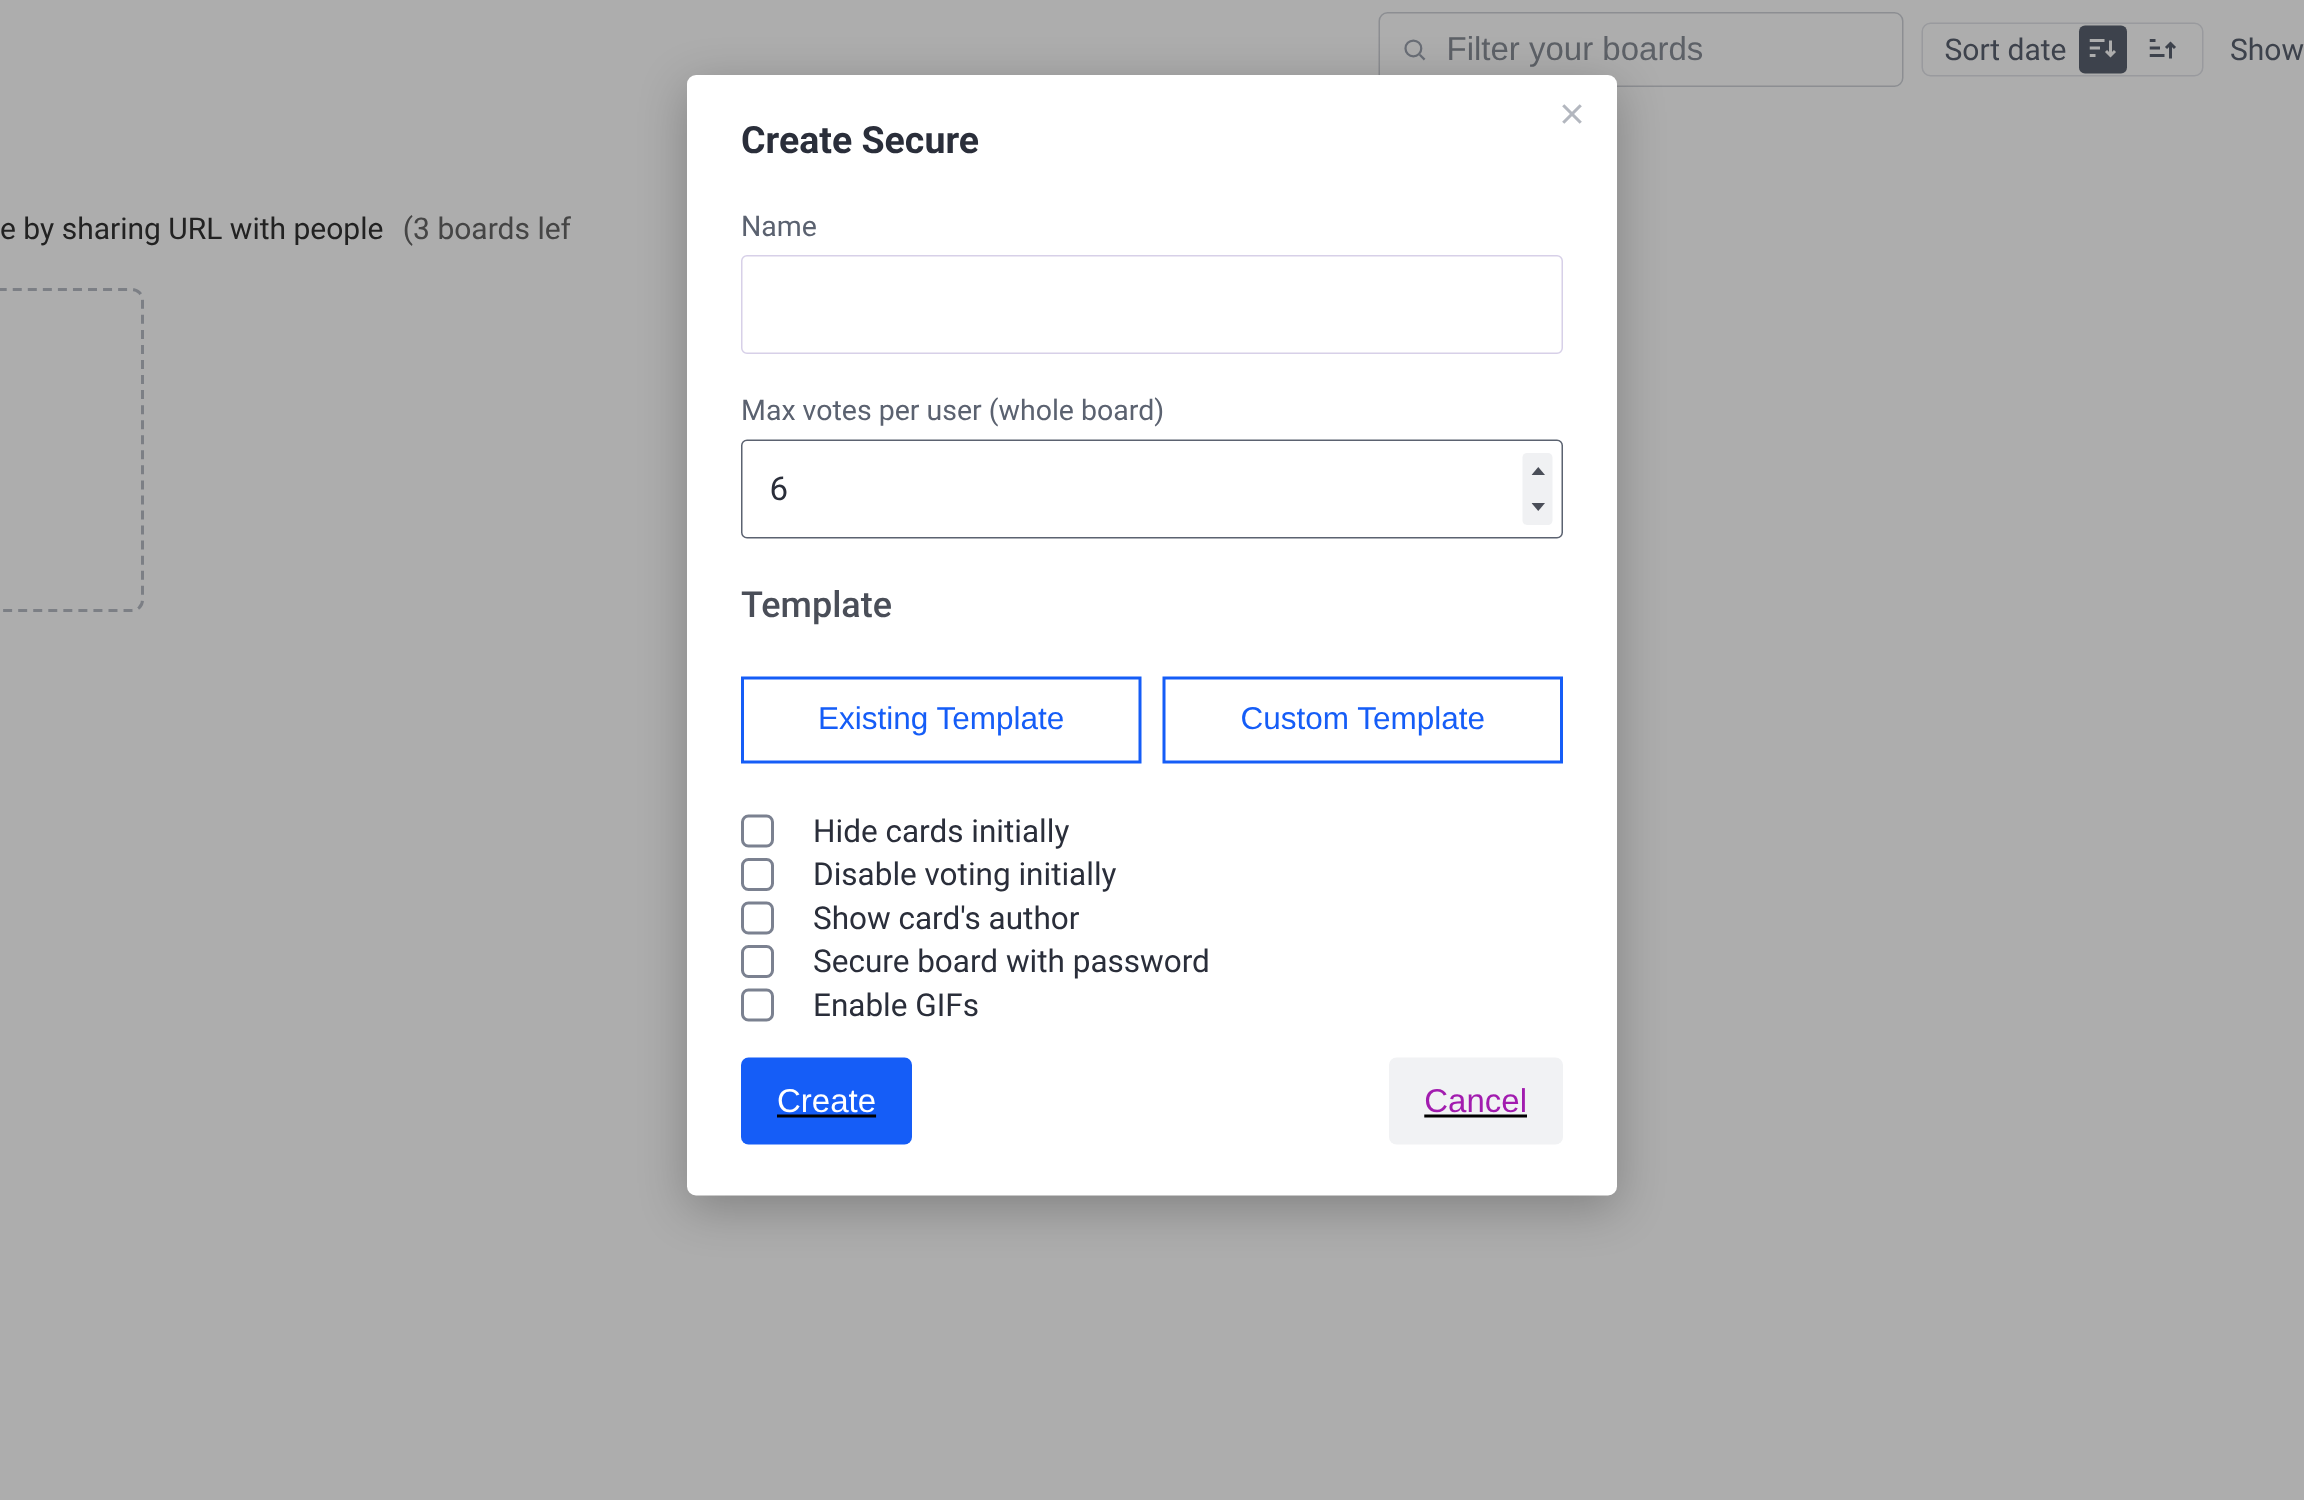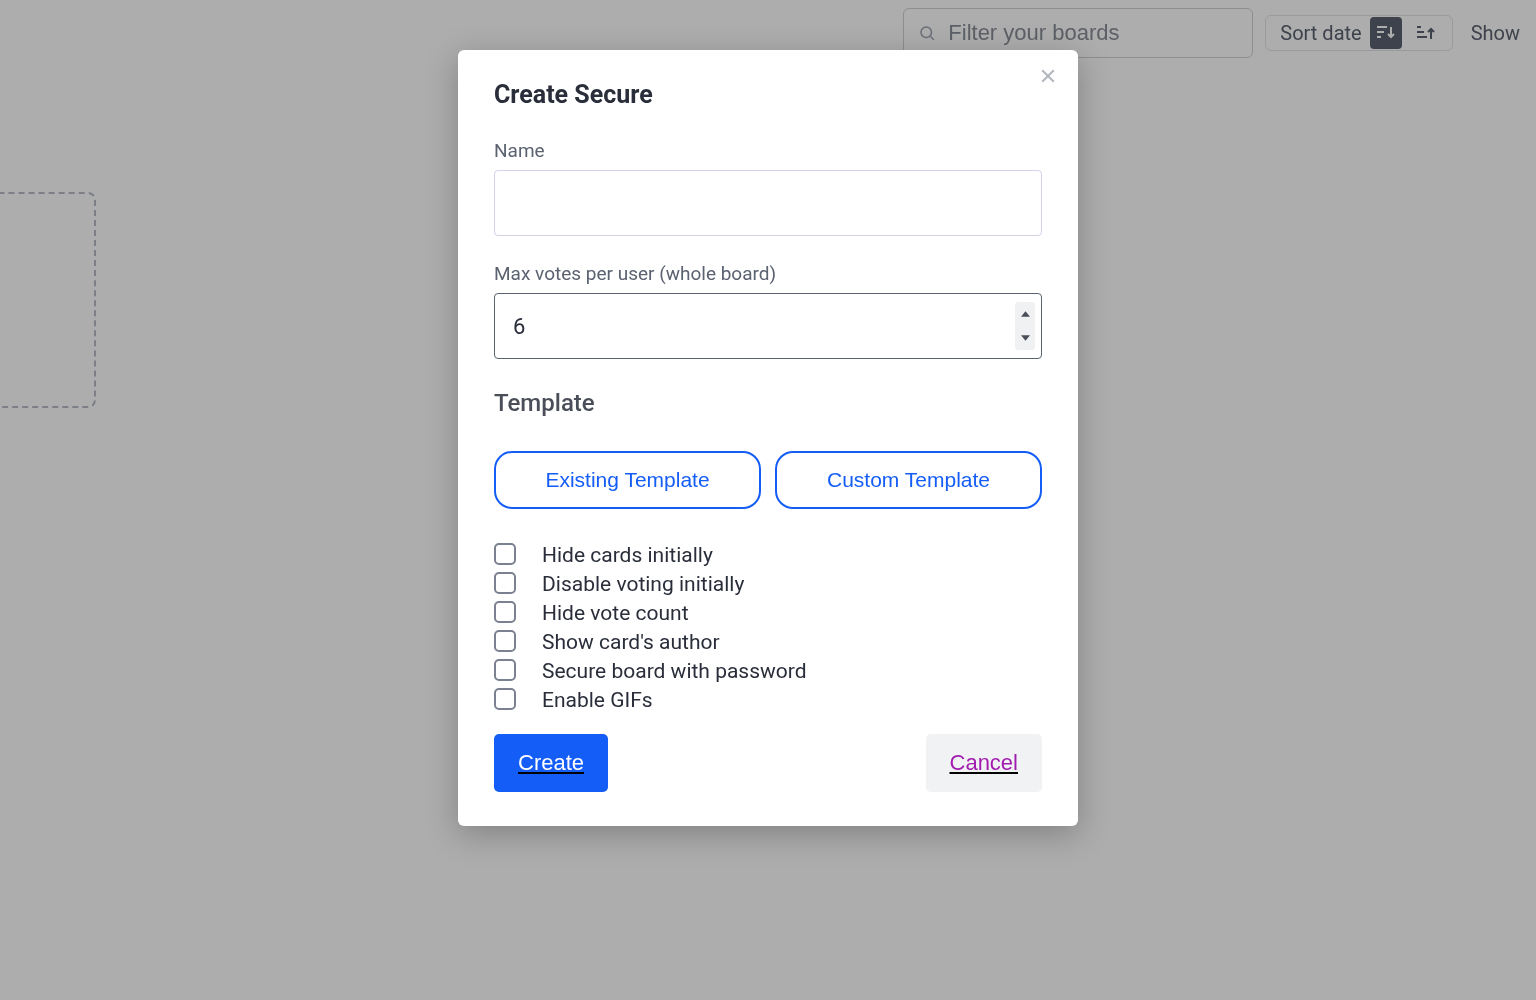"Filter your boards" .bg-toolbar { padding-right: 16px -> 0 }
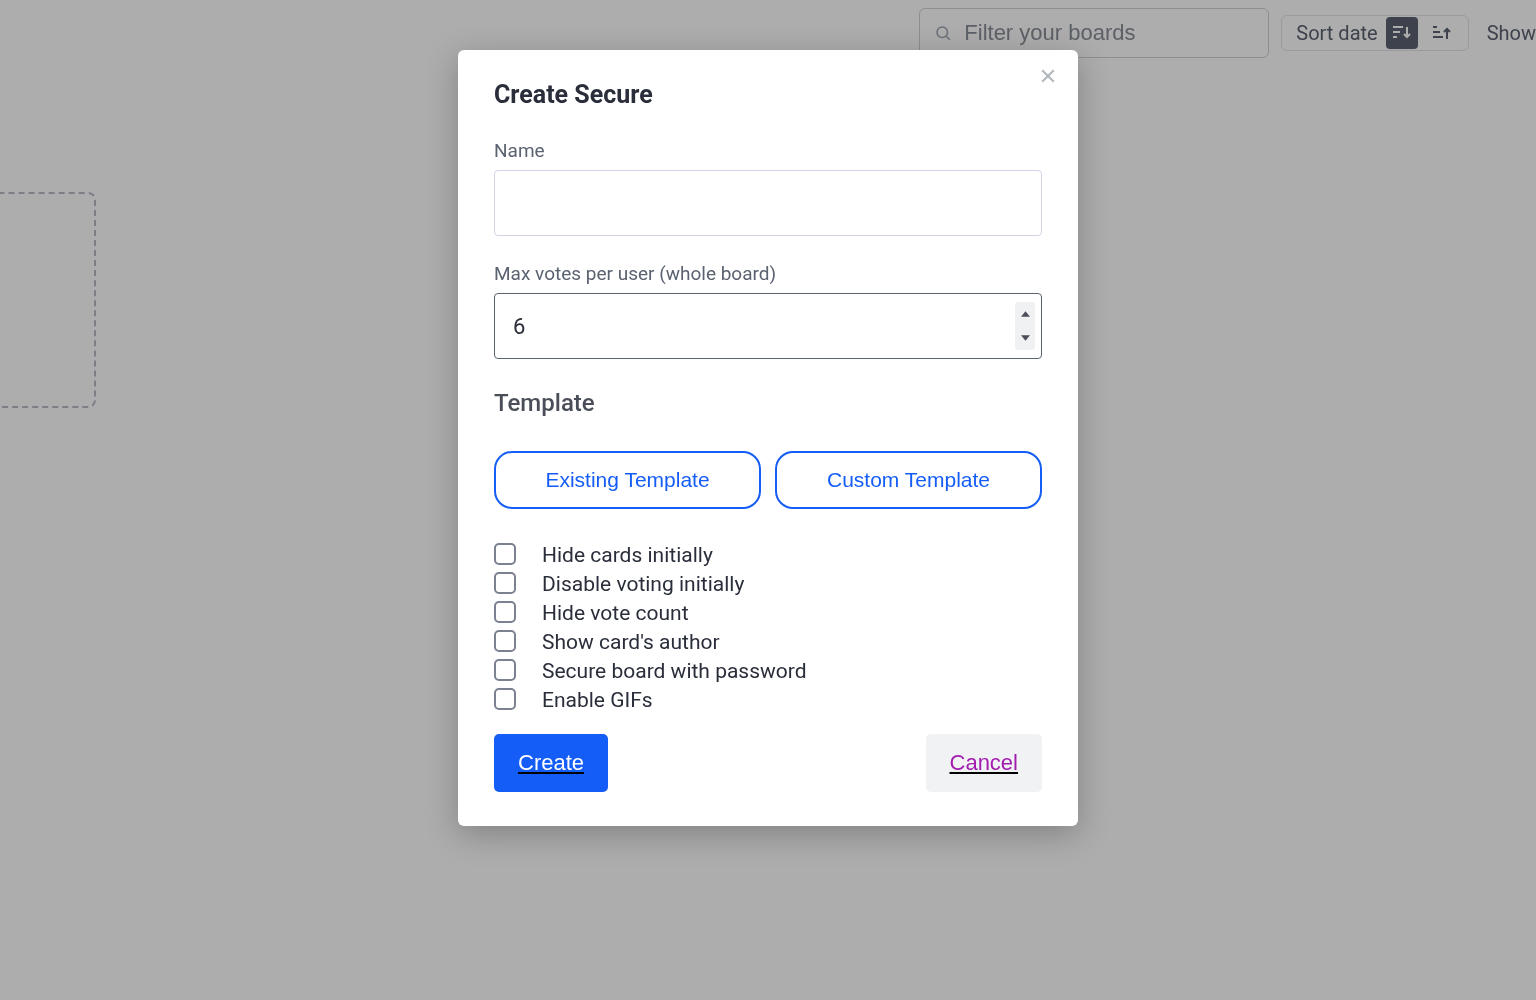"e by sharing URL with" div.bg-subtext { html: none -> <div> <span>e by sharing URL with people</span> <span>(3 boards lef</span> </div> }
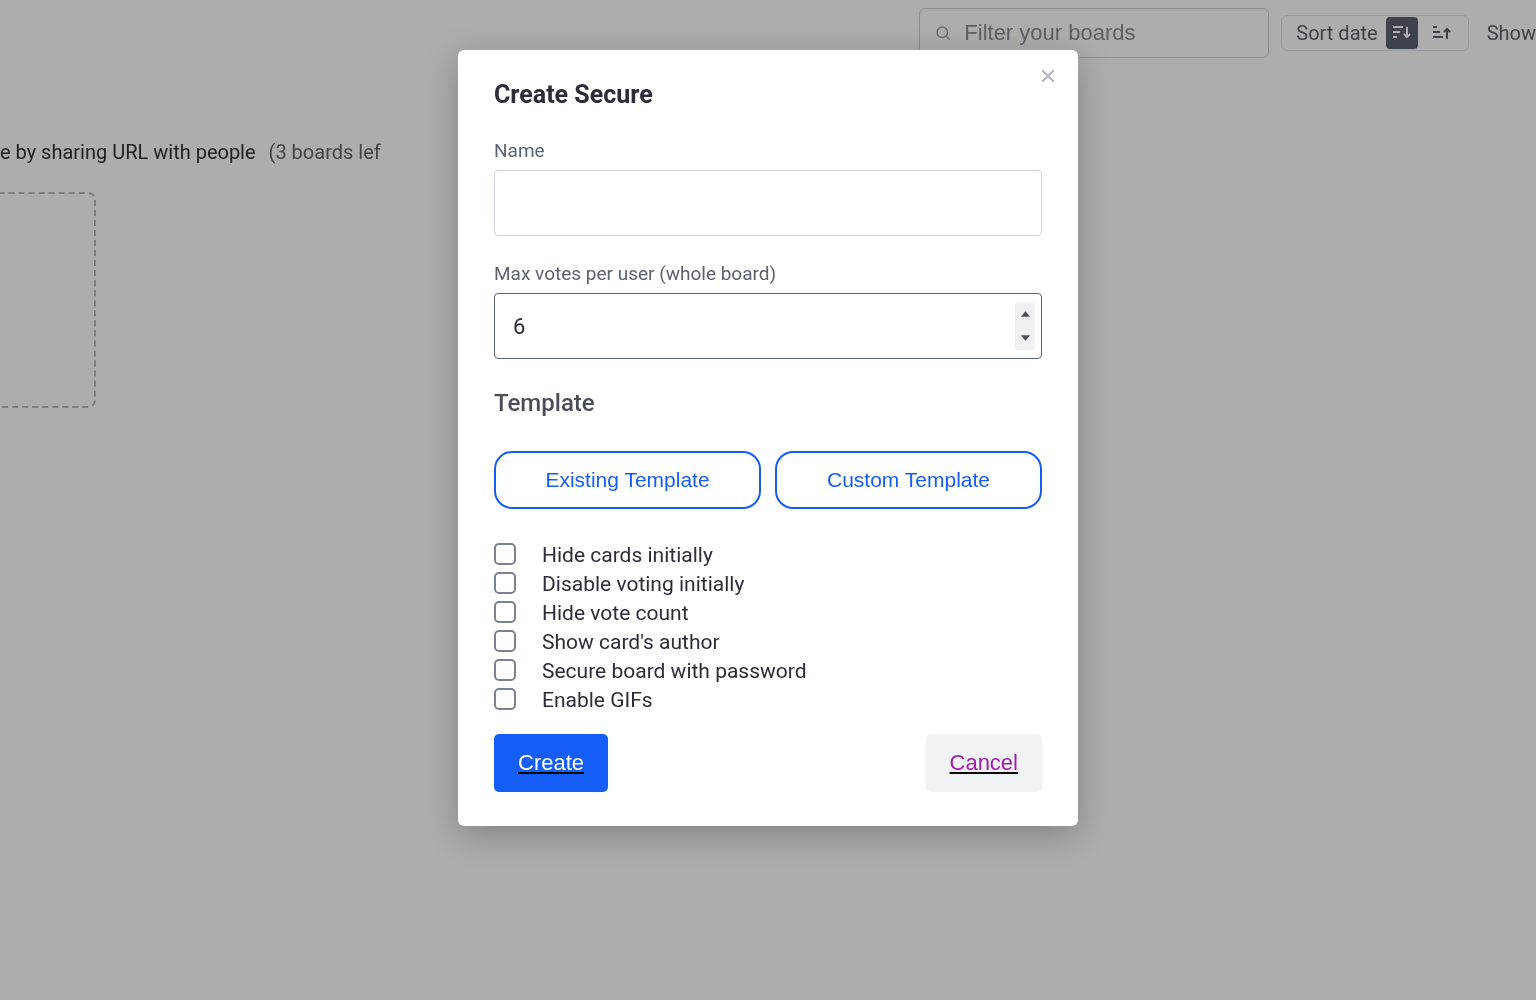"Existing Template" .template-btn { border-radius: 18px -> 0 }
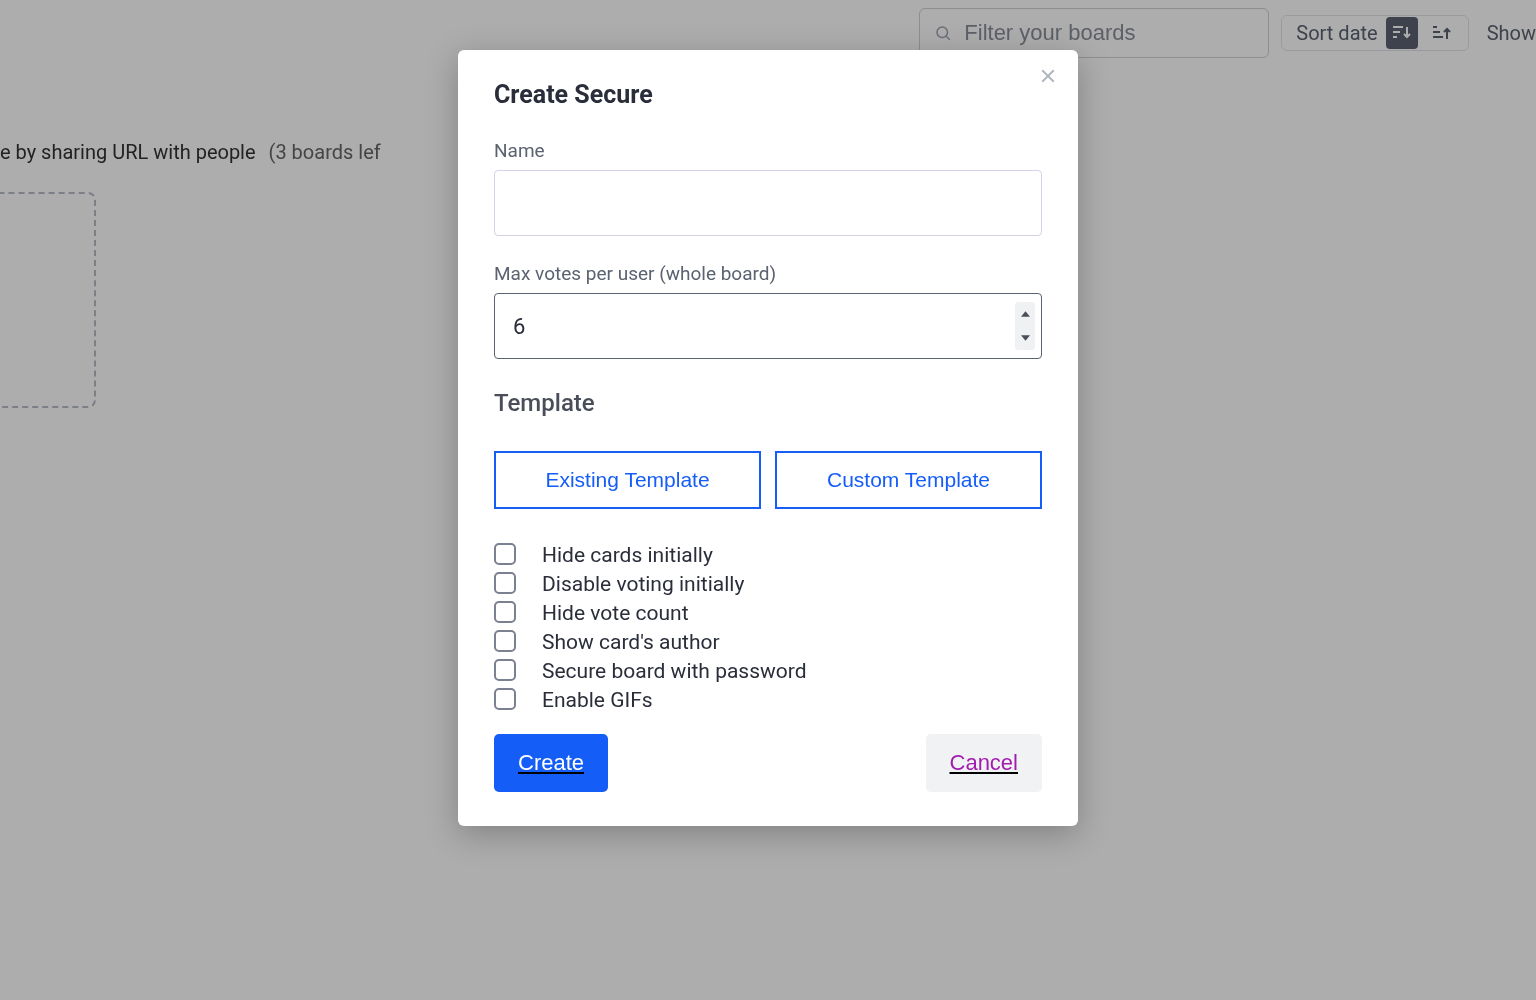"Hide vote count" div.option-row { html: <div> <div></div> <span>Hide vote count</span> </div> -> none }
